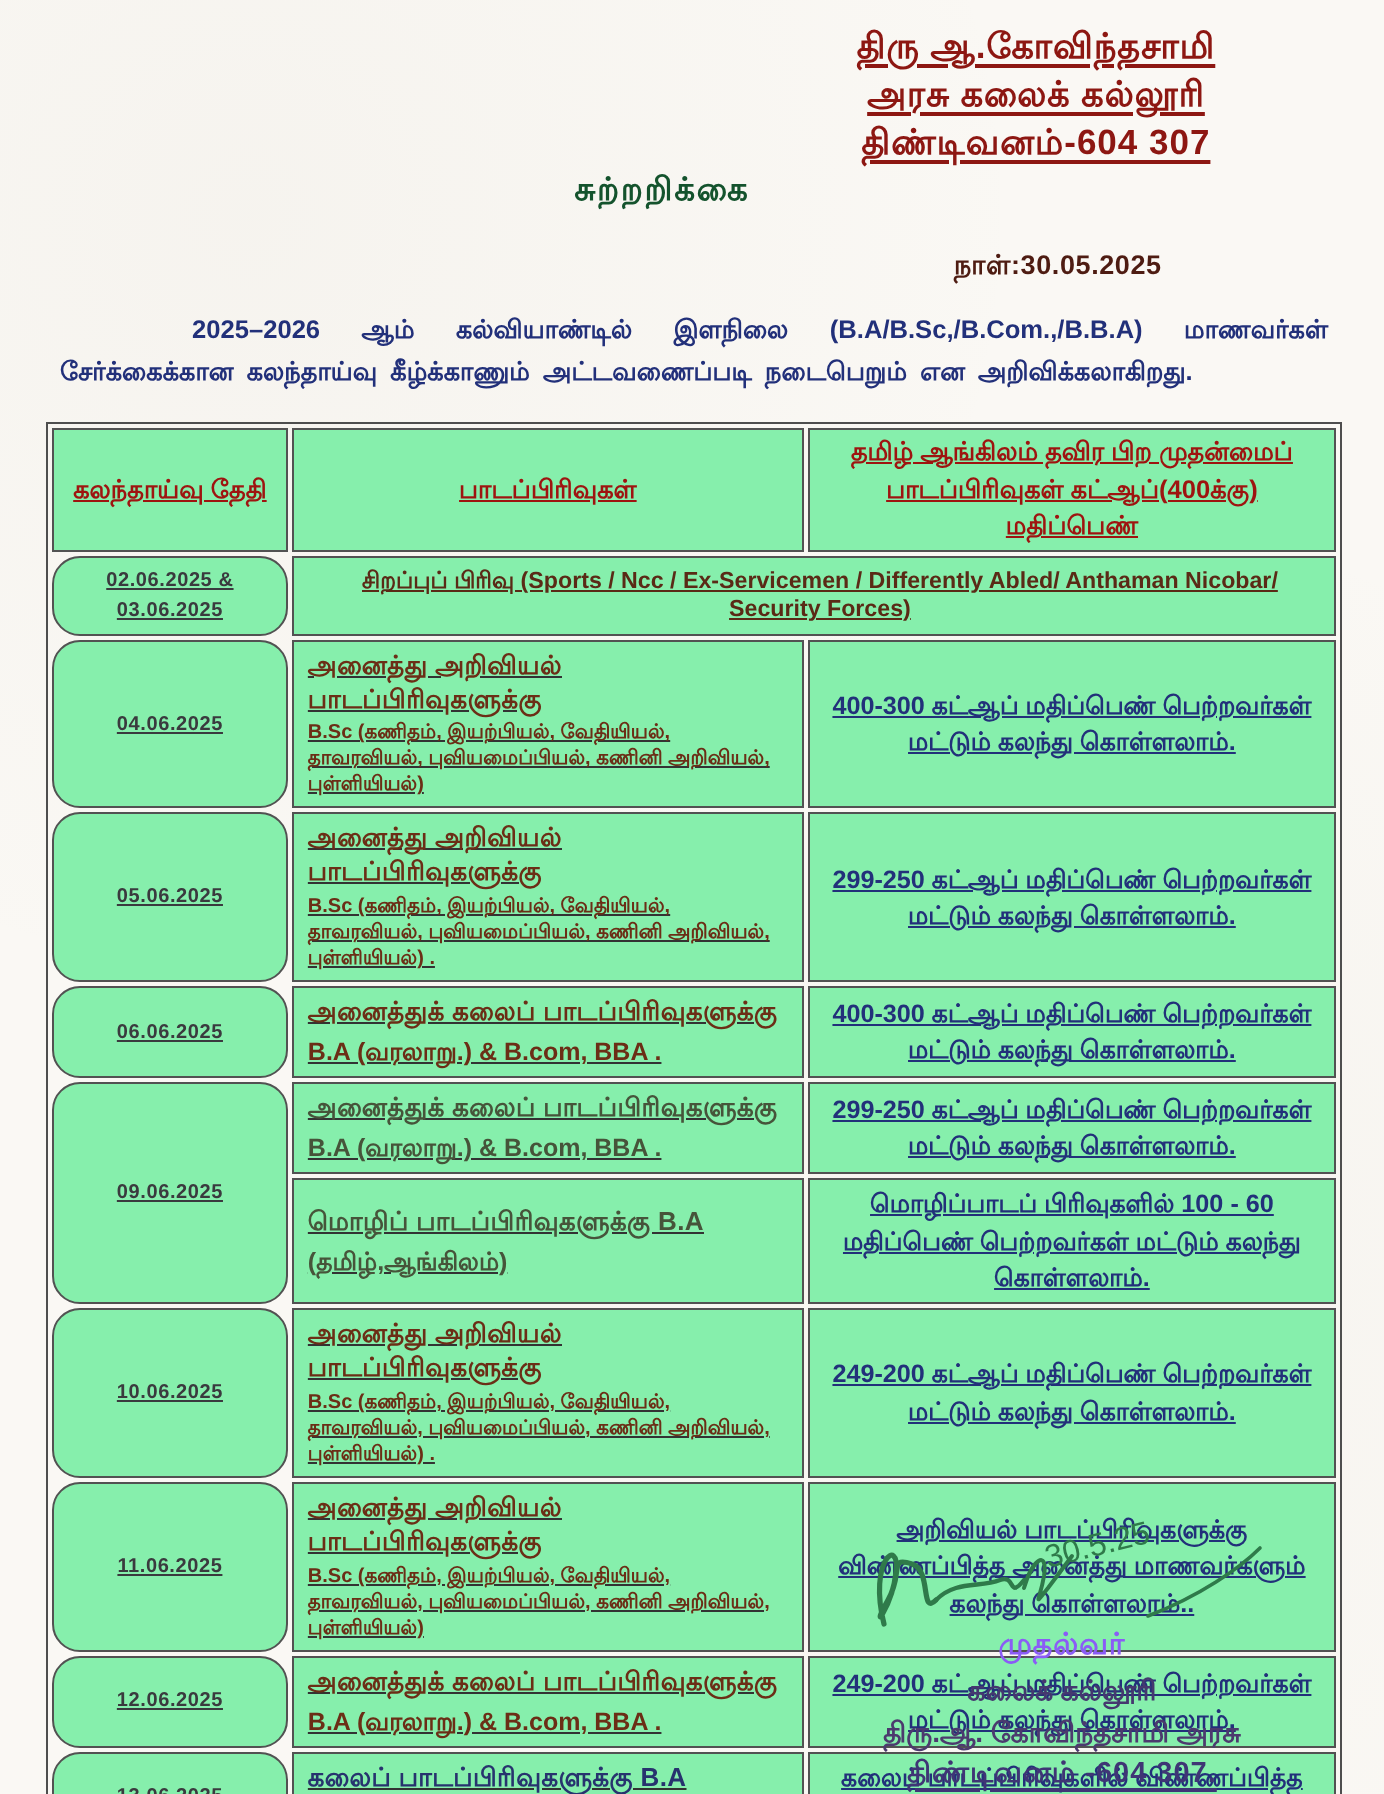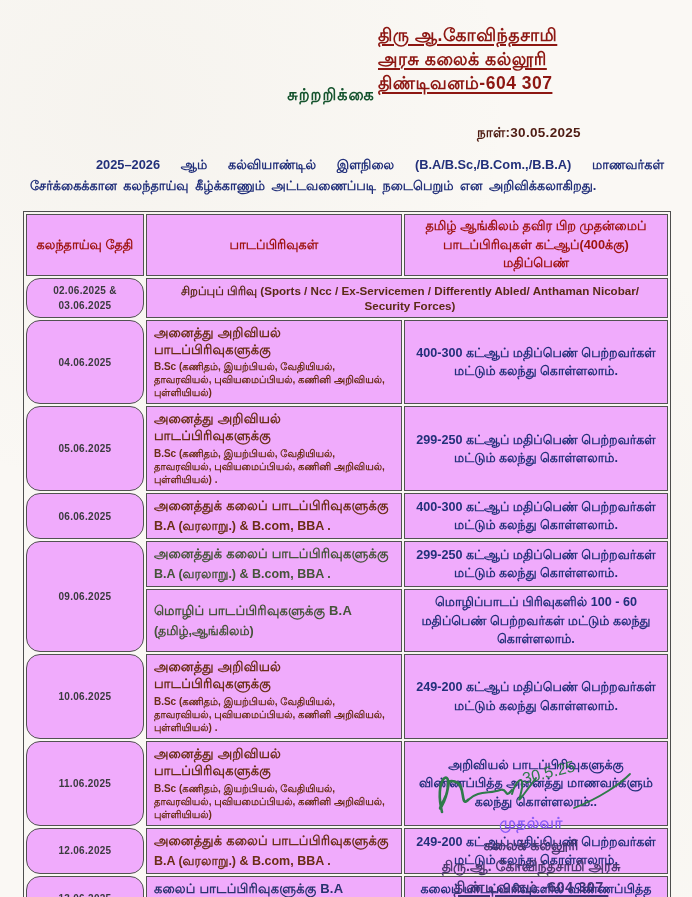"திரு ஆ.கோவிந்தசாமி" .letterhead { text-align: none -> center; top: 23px -> 11px }
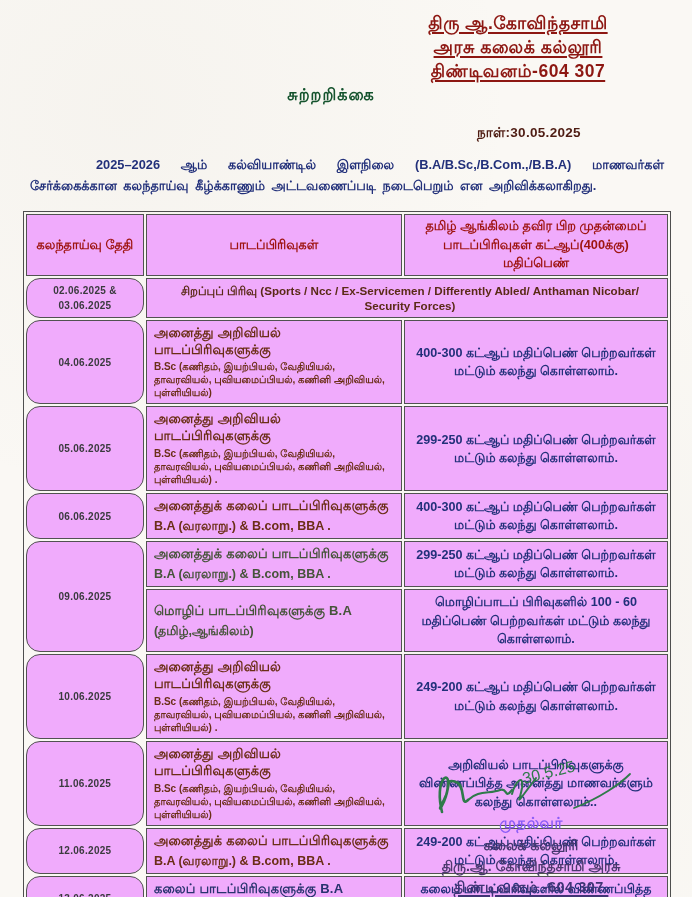"தமிழ் ஆங்கிலம் தவிர பிற முதன்மைப்" .doc-table td, .doc-table th { background: #f0abfc -> #86efac; text-decoration: none -> underline }
